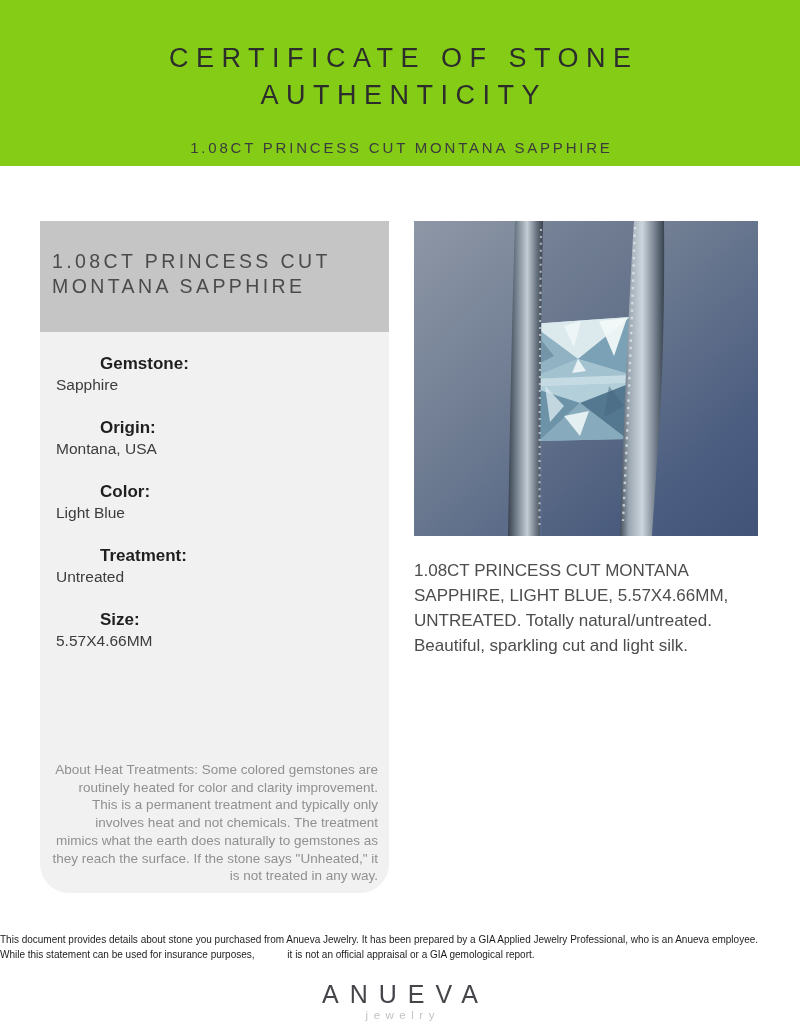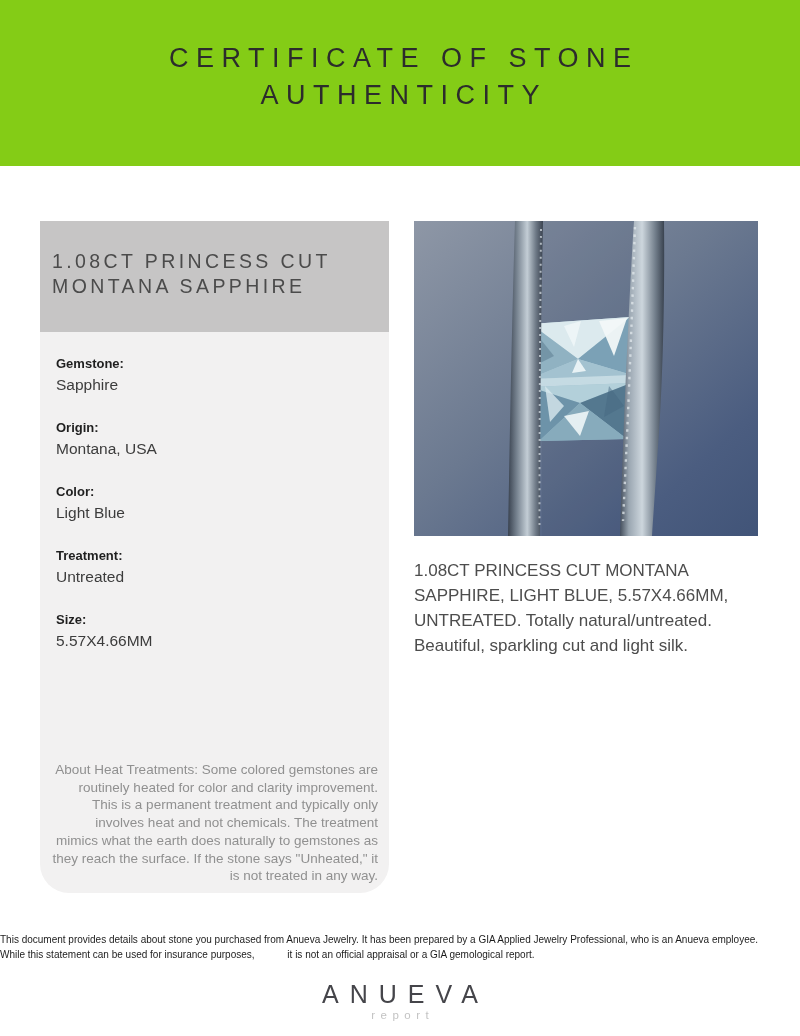"1.08CT PRINCESS CUT MONTANA SAPPHIRE" div.band-subtitle { html: none -> <div>1.08CT PRINCESS CUT MONTANA SAPPHIRE</div> }
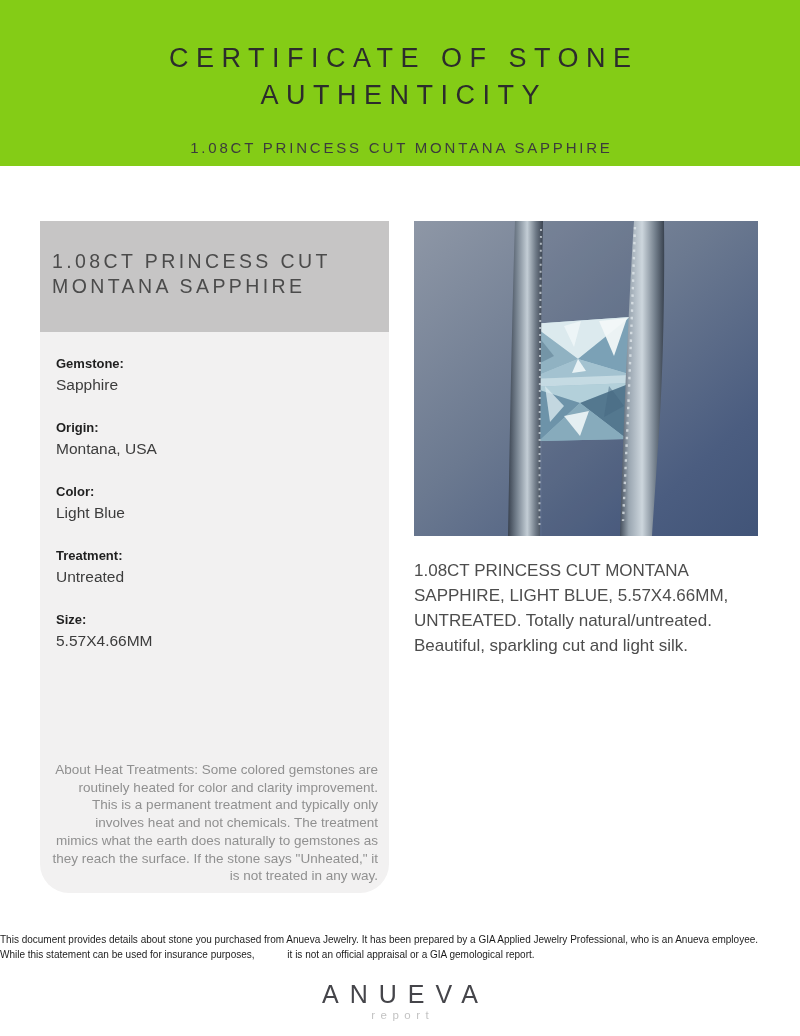"Gemstone:" .field-label { font-size: 13px -> 17px; margin-left: none -> 44px }
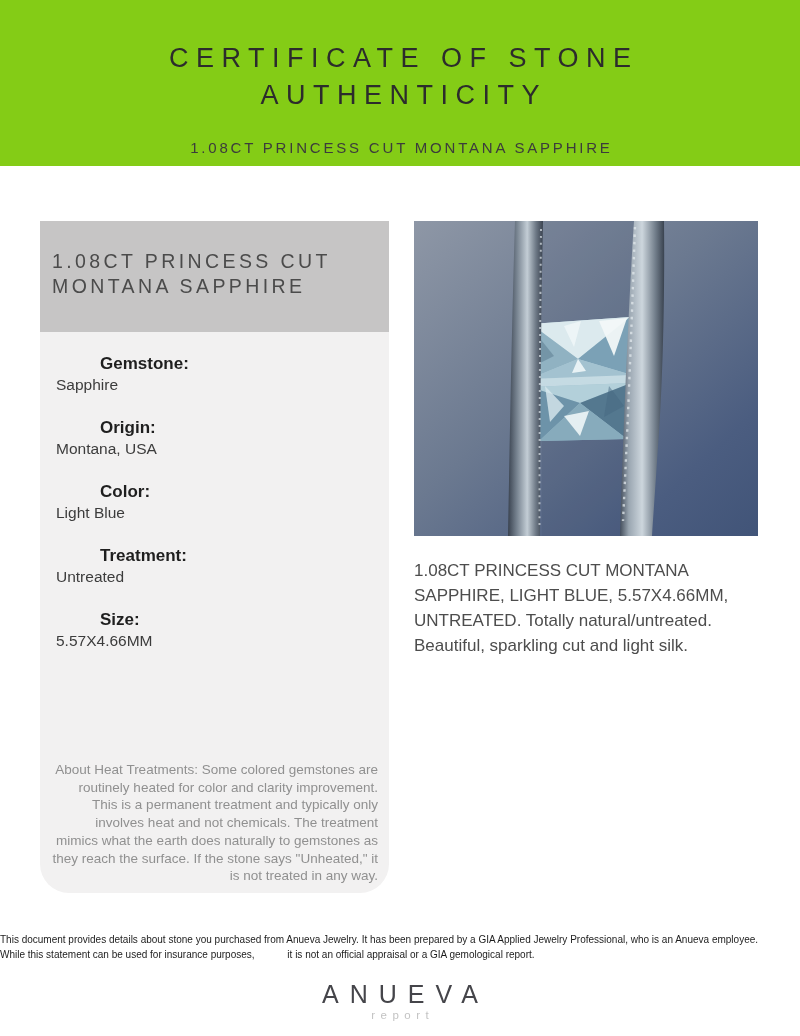"report" div.logo-secondary { text: report -> jewelry }
